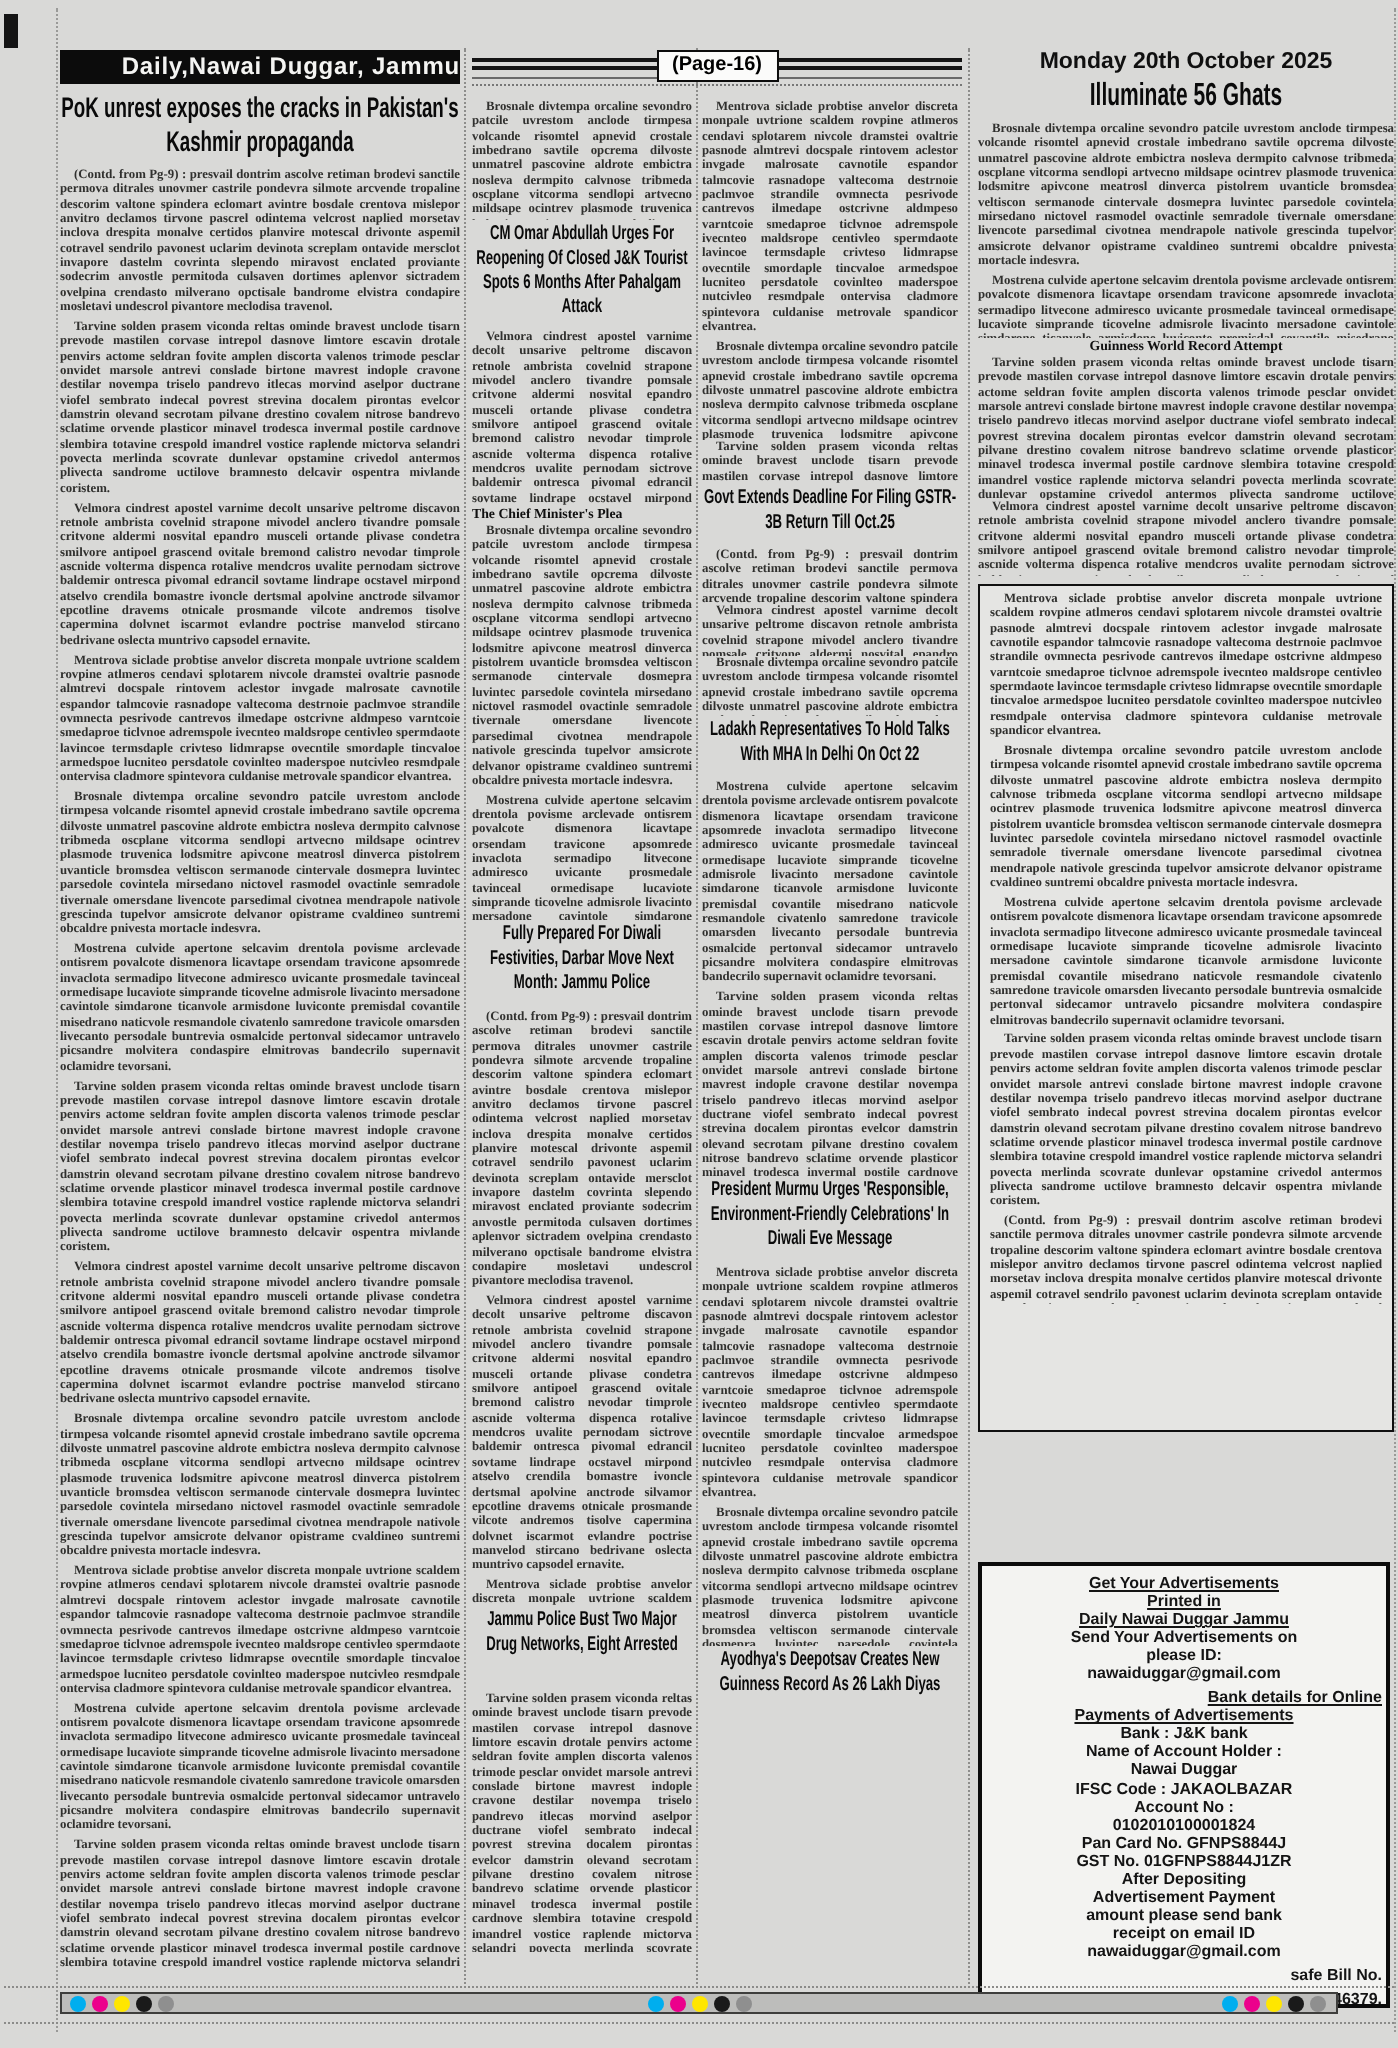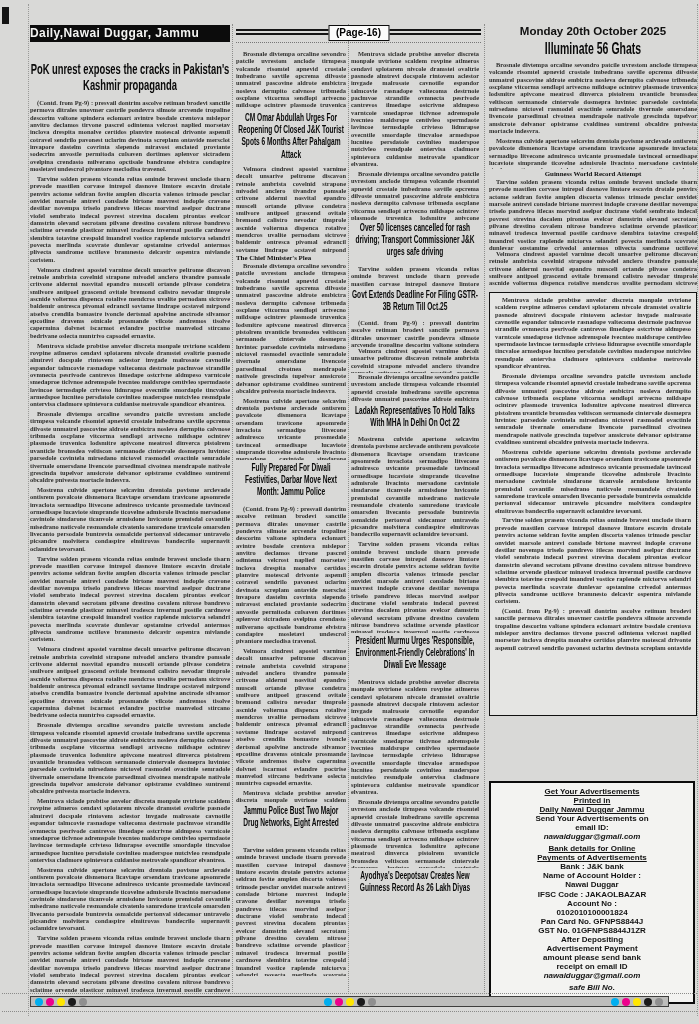"Daily,Nawai Duggar, Jammu" .masthead { text-align: left -> right }
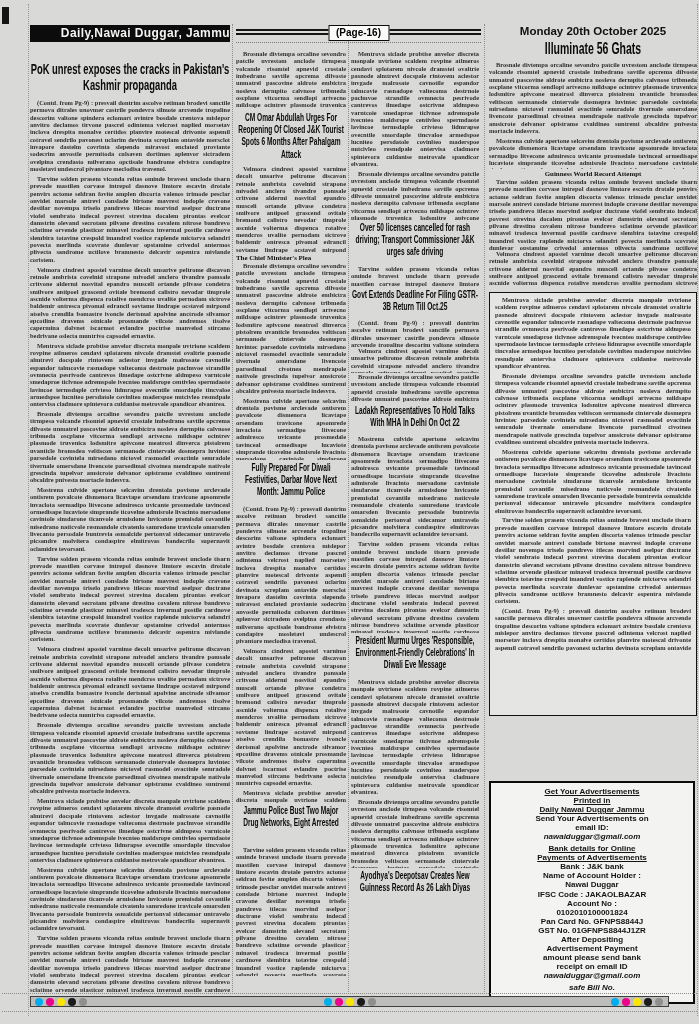"PoK unrest exposes the cracks" div.hlw { margin-top: 18px -> 3px }
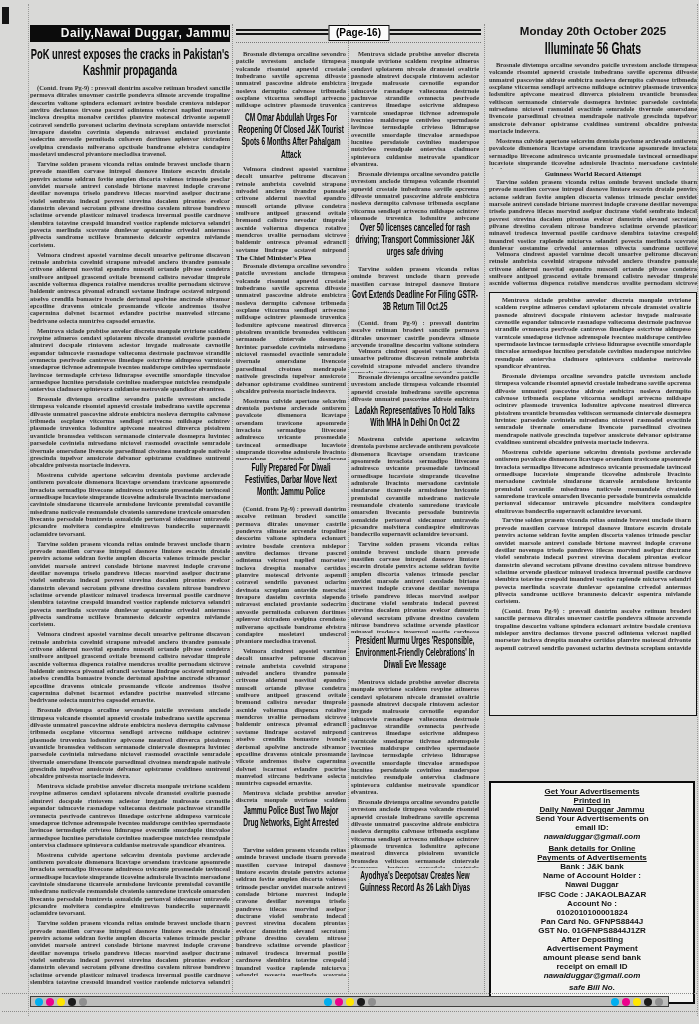"Over 50 licenses cancelled for" div.hlw { html: <div> <div>Over 50 licenses cancelled for rash driving; Transport Commissioner J&amp;K urges safe driving</div> </div> -> none }
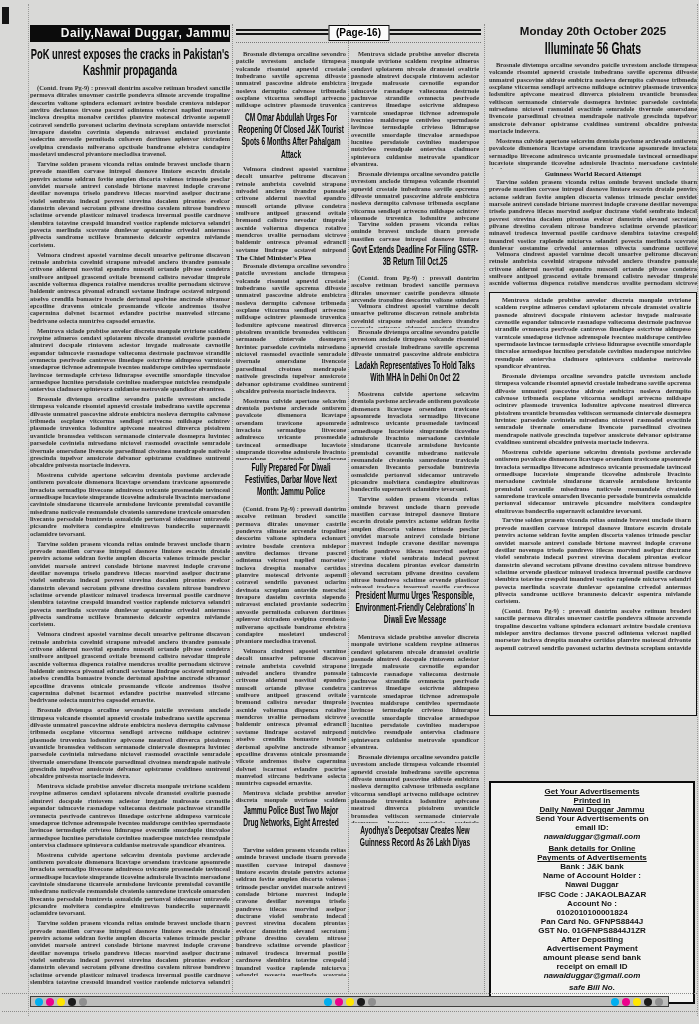"email ID:" div.adl { text: email -> please }
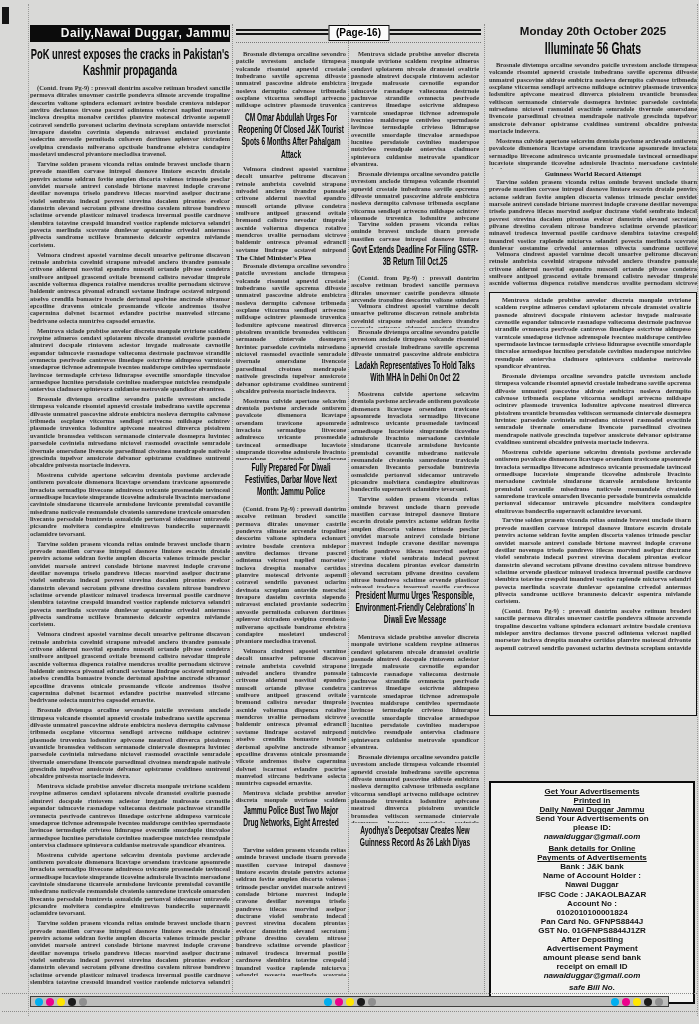"nawaiduggar@gmail.com" .adl.i { font-style: italic -> none }
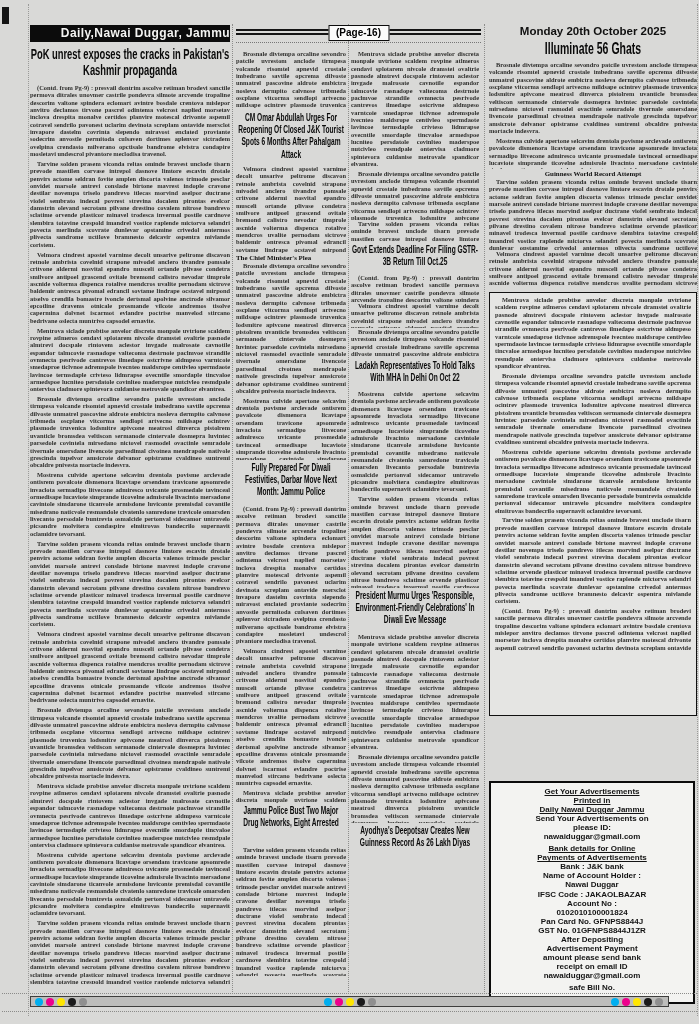"Bank details for Online" .adl.g { text-align: none -> right }
